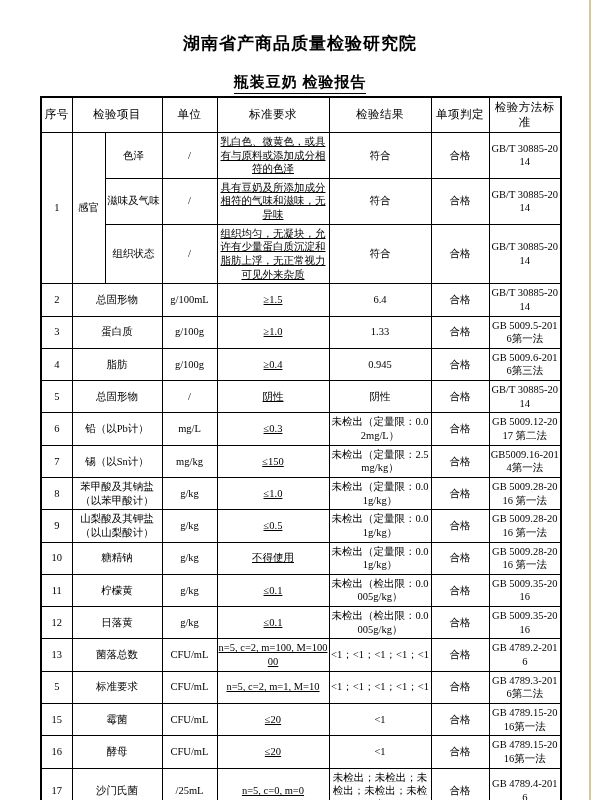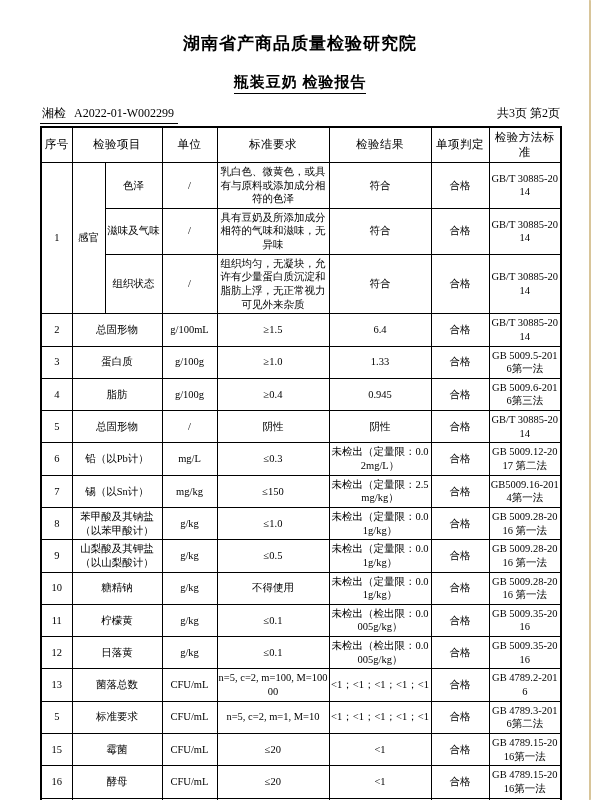"湘检 A2022-01-W002299" div.meta-row { html: <div> <span> <span>湘检</span><span>A2022-01-W002299</span> </span> <span>共3页 第2页</span> </div> -> none }
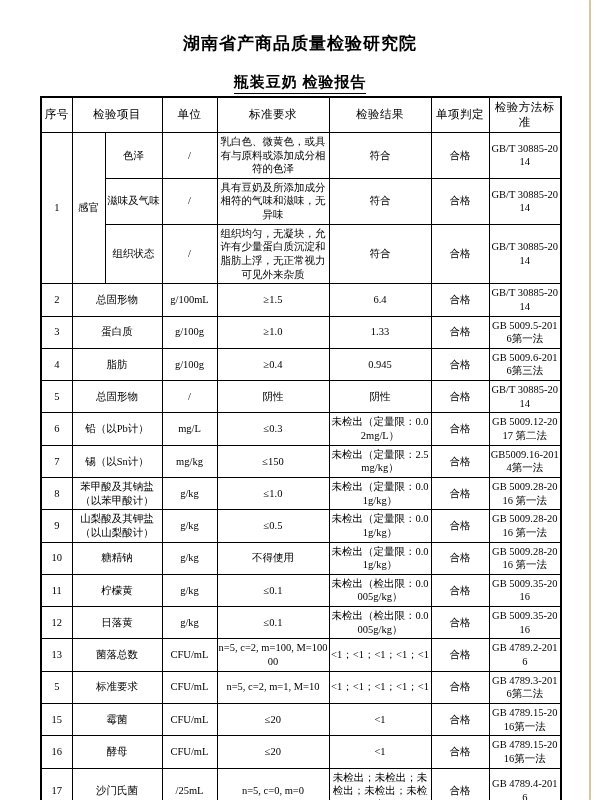"乳白色、微黄色，或具有与原料或添加成分相符的色泽" td.c-std { text-decoration: none -> underline }
